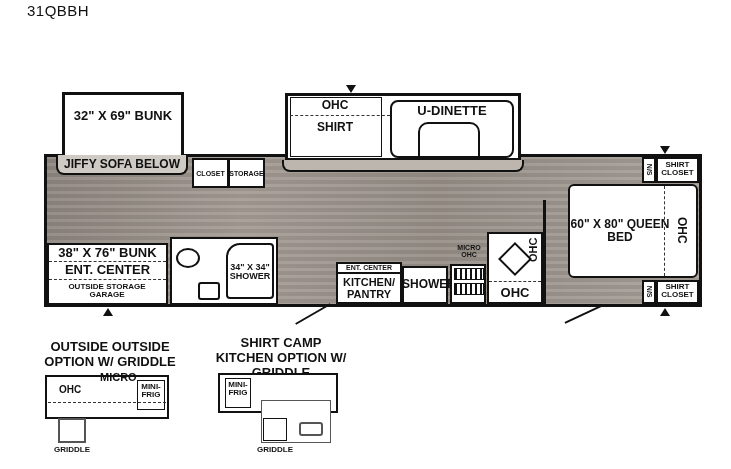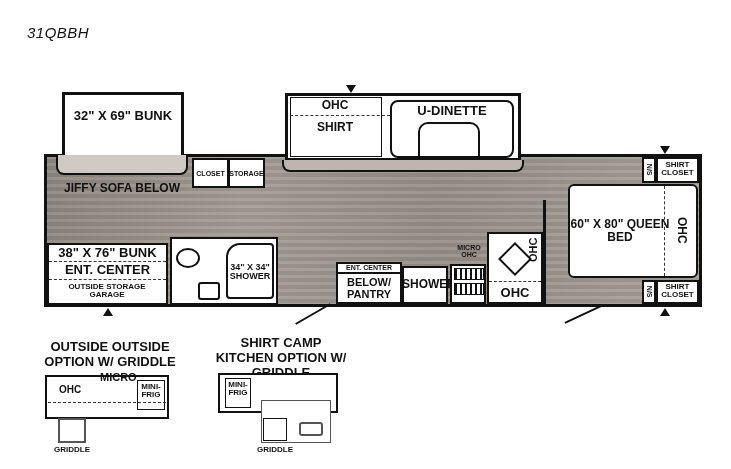"31QBBH" .title { font-style: italic -> none; top: 24px -> 2px }
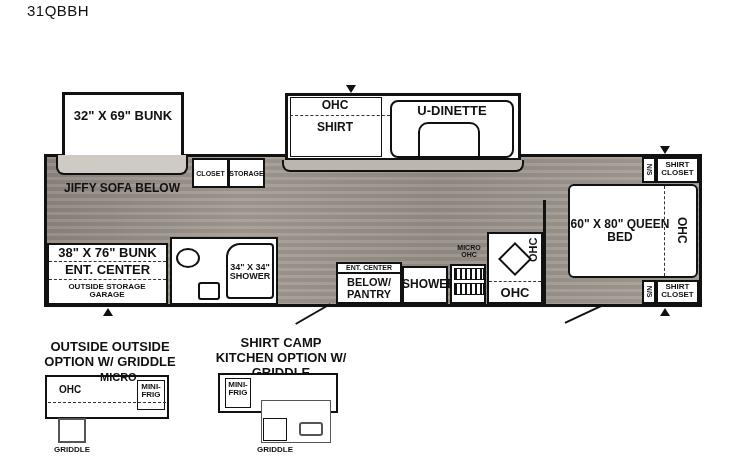"JIFFY SOFA BELOW" div.lbl { margin-top: 24px -> none }
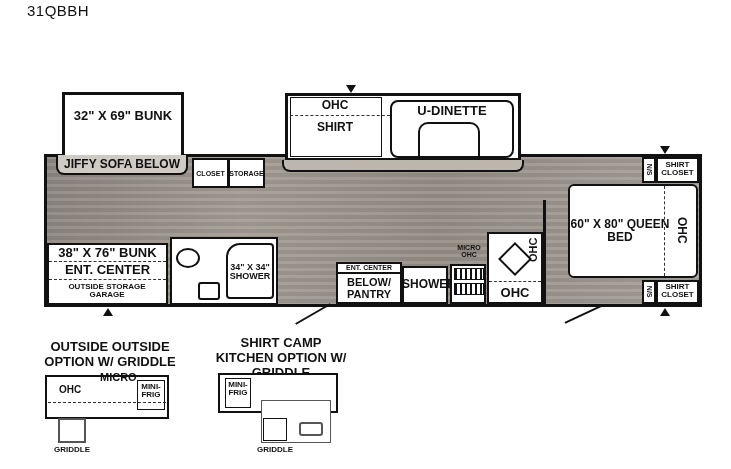"BELOW/ PANTRY" div.lbl { text: BELOW/ -> KITCHEN/ }
